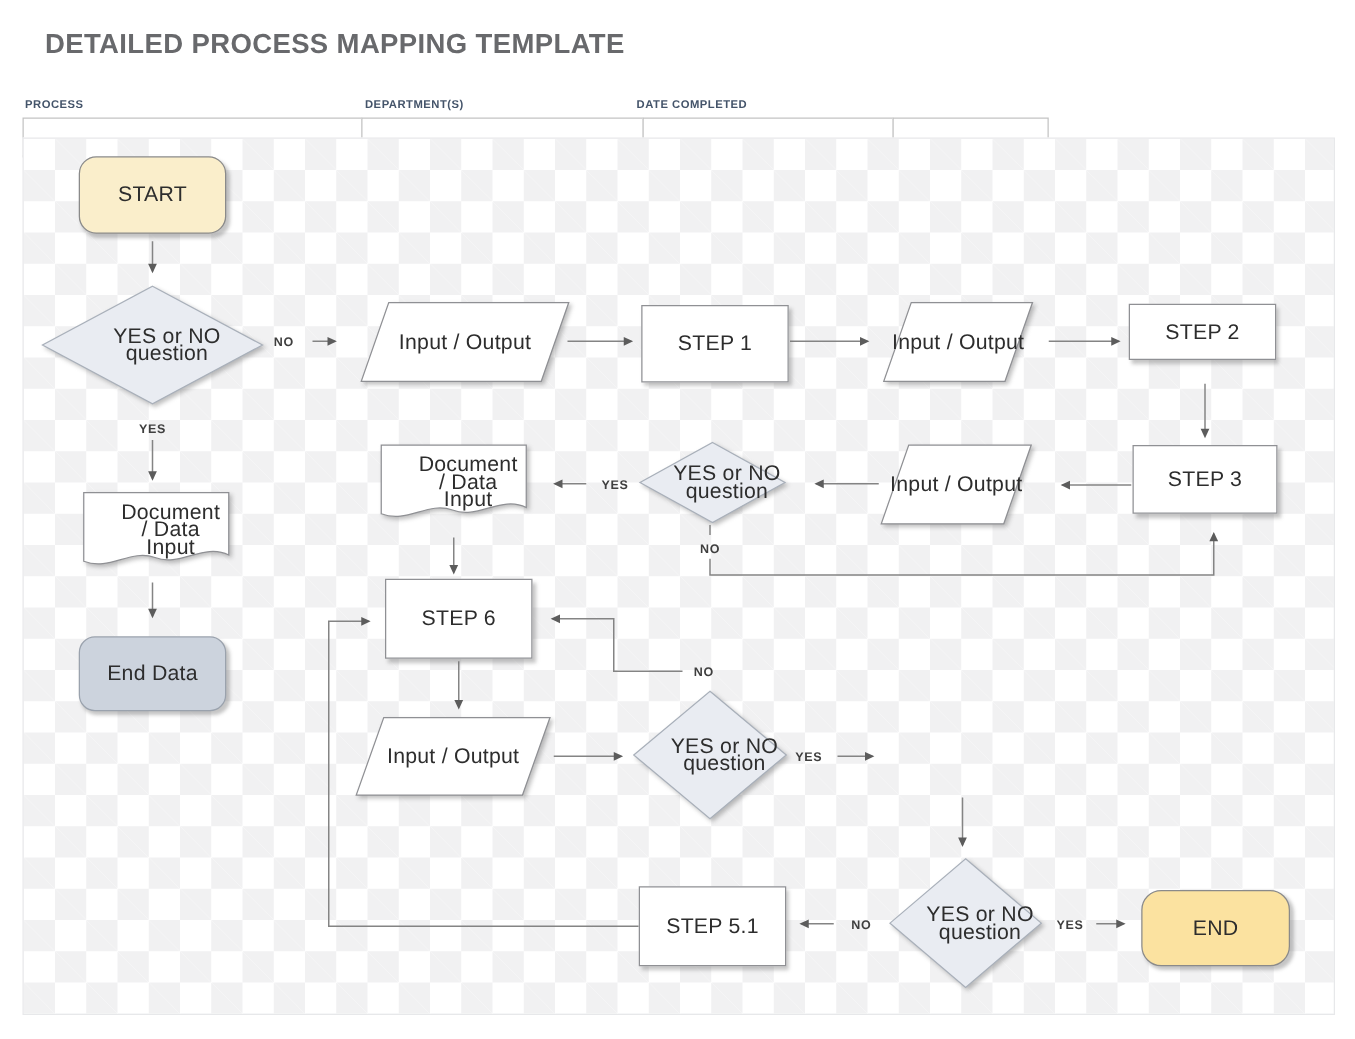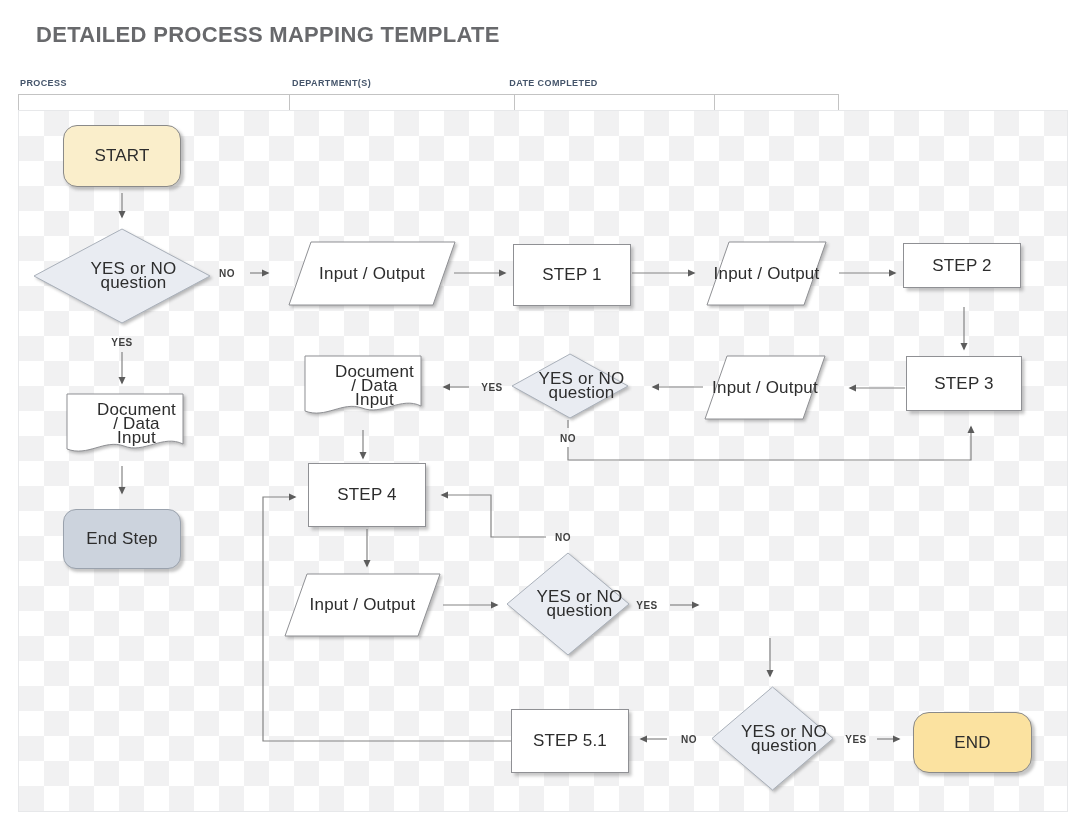"STEP 4" span.node-label { text: 4 -> 6 }
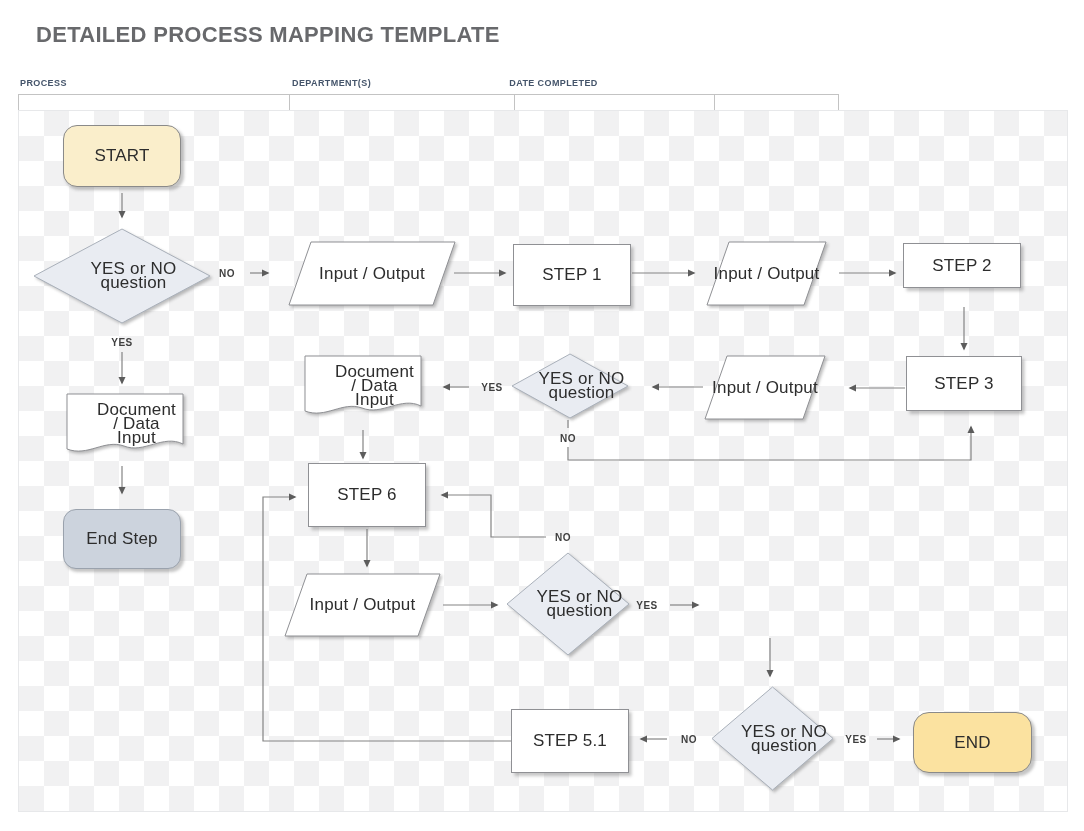"End Step" span.node-label { text: Step -> Data }
